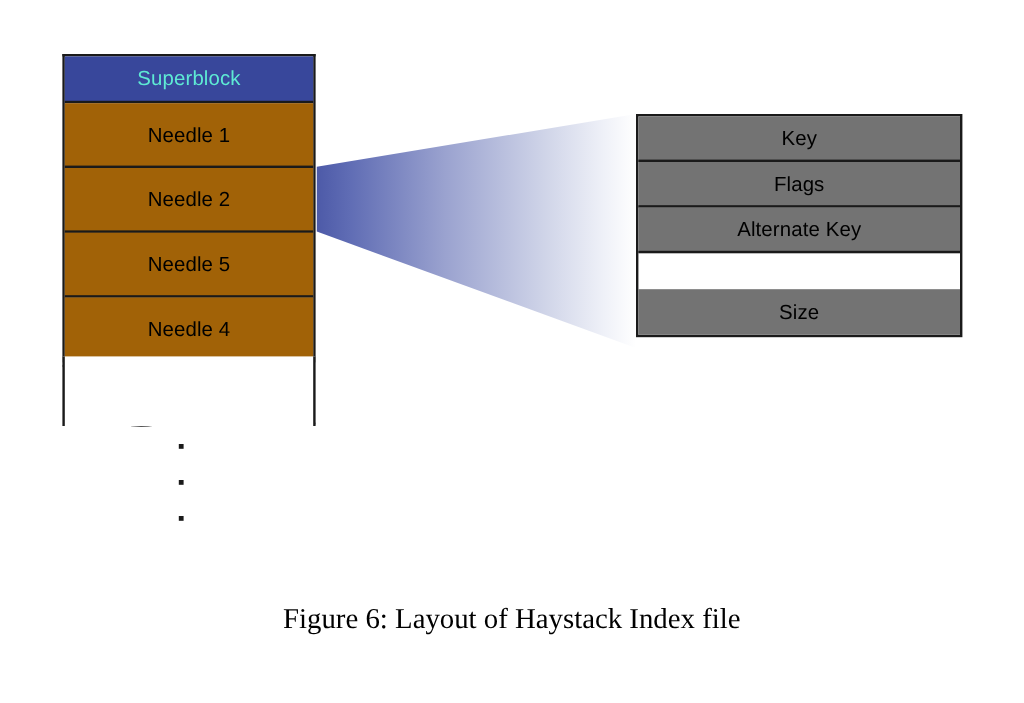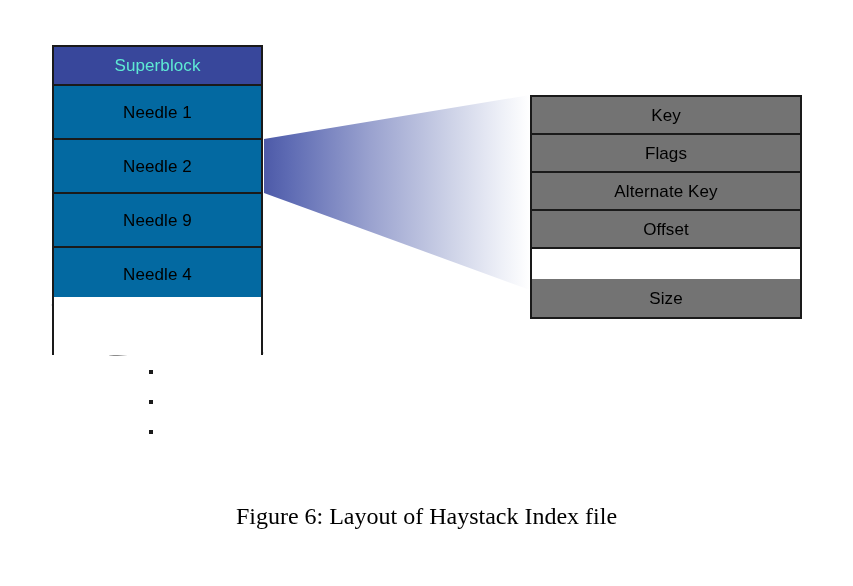"Needle 1" .index-row { background: #0369a1 -> #a16207 }
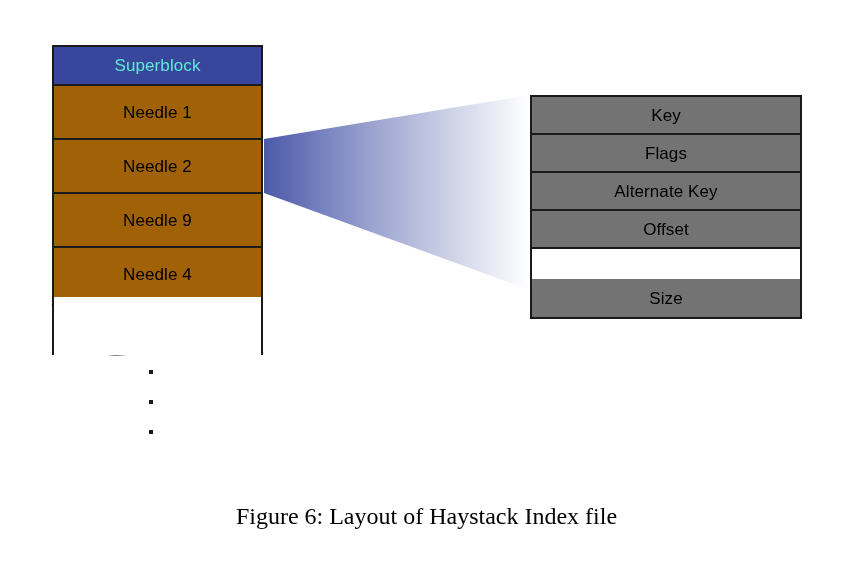"Needle 9" span { text: 9 -> 5 }
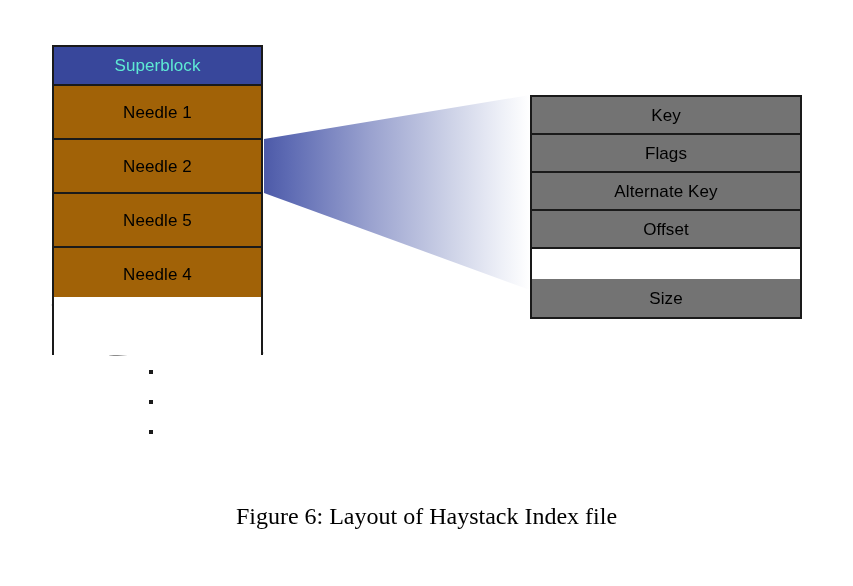"Offset" div.record-row { html: <div> <span>Offset</span> </div> -> none }
